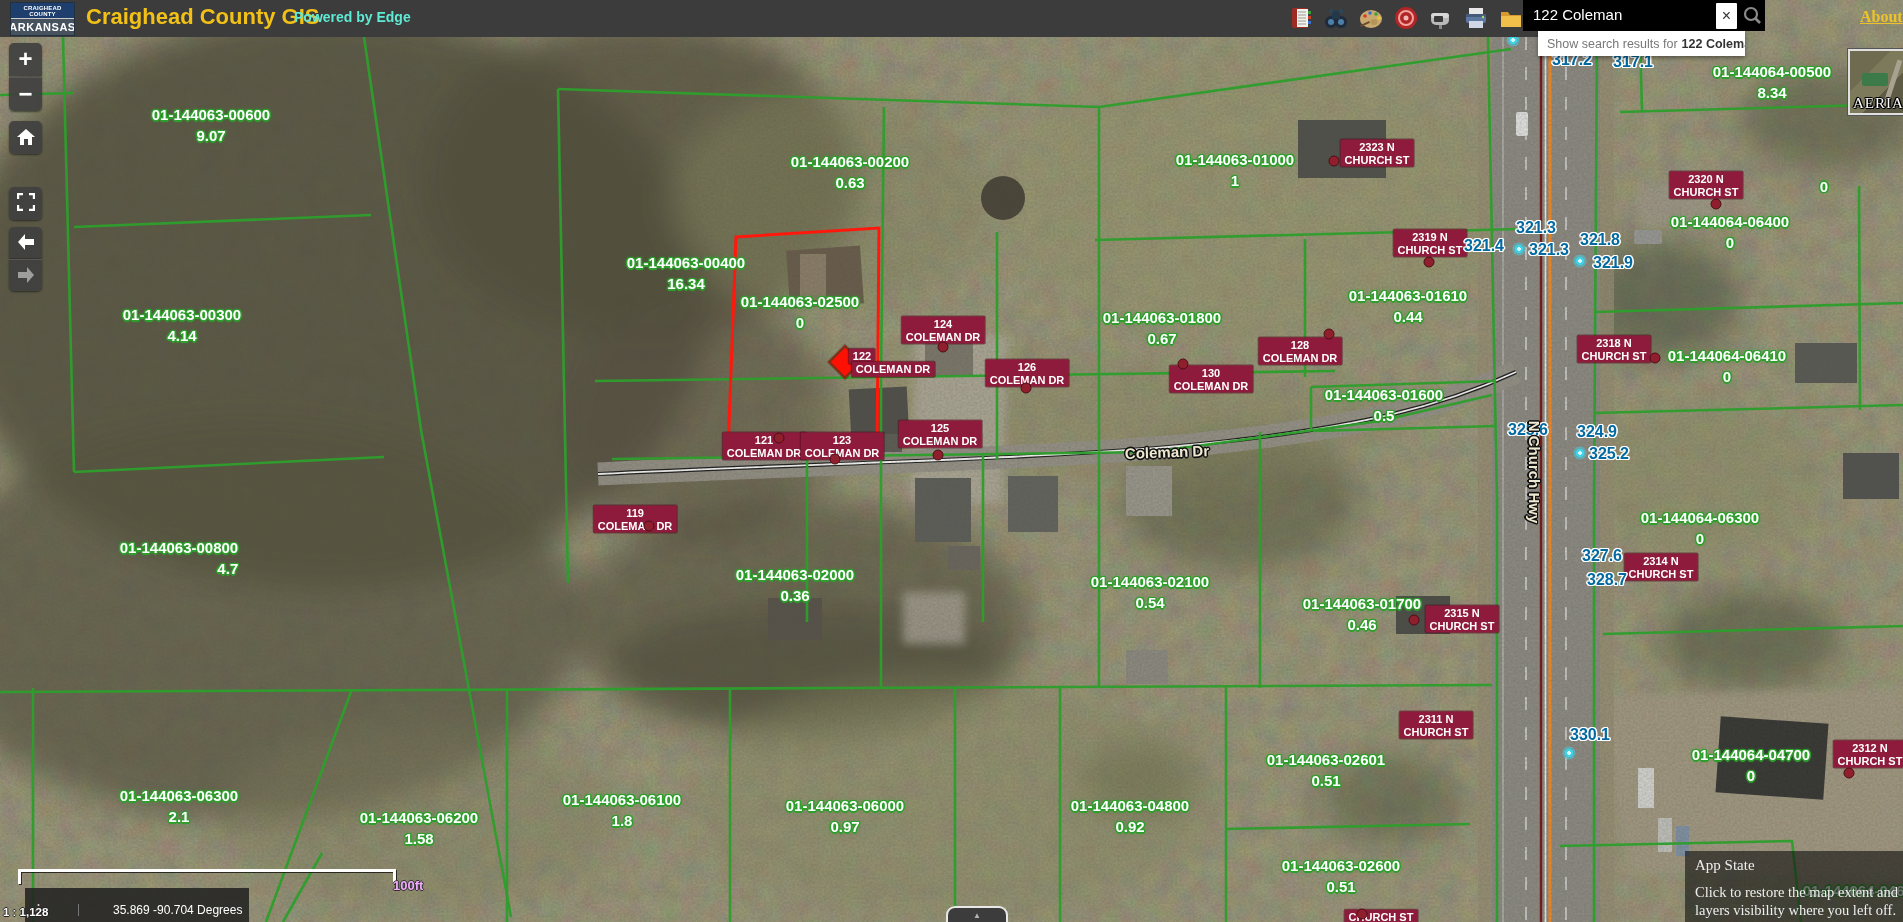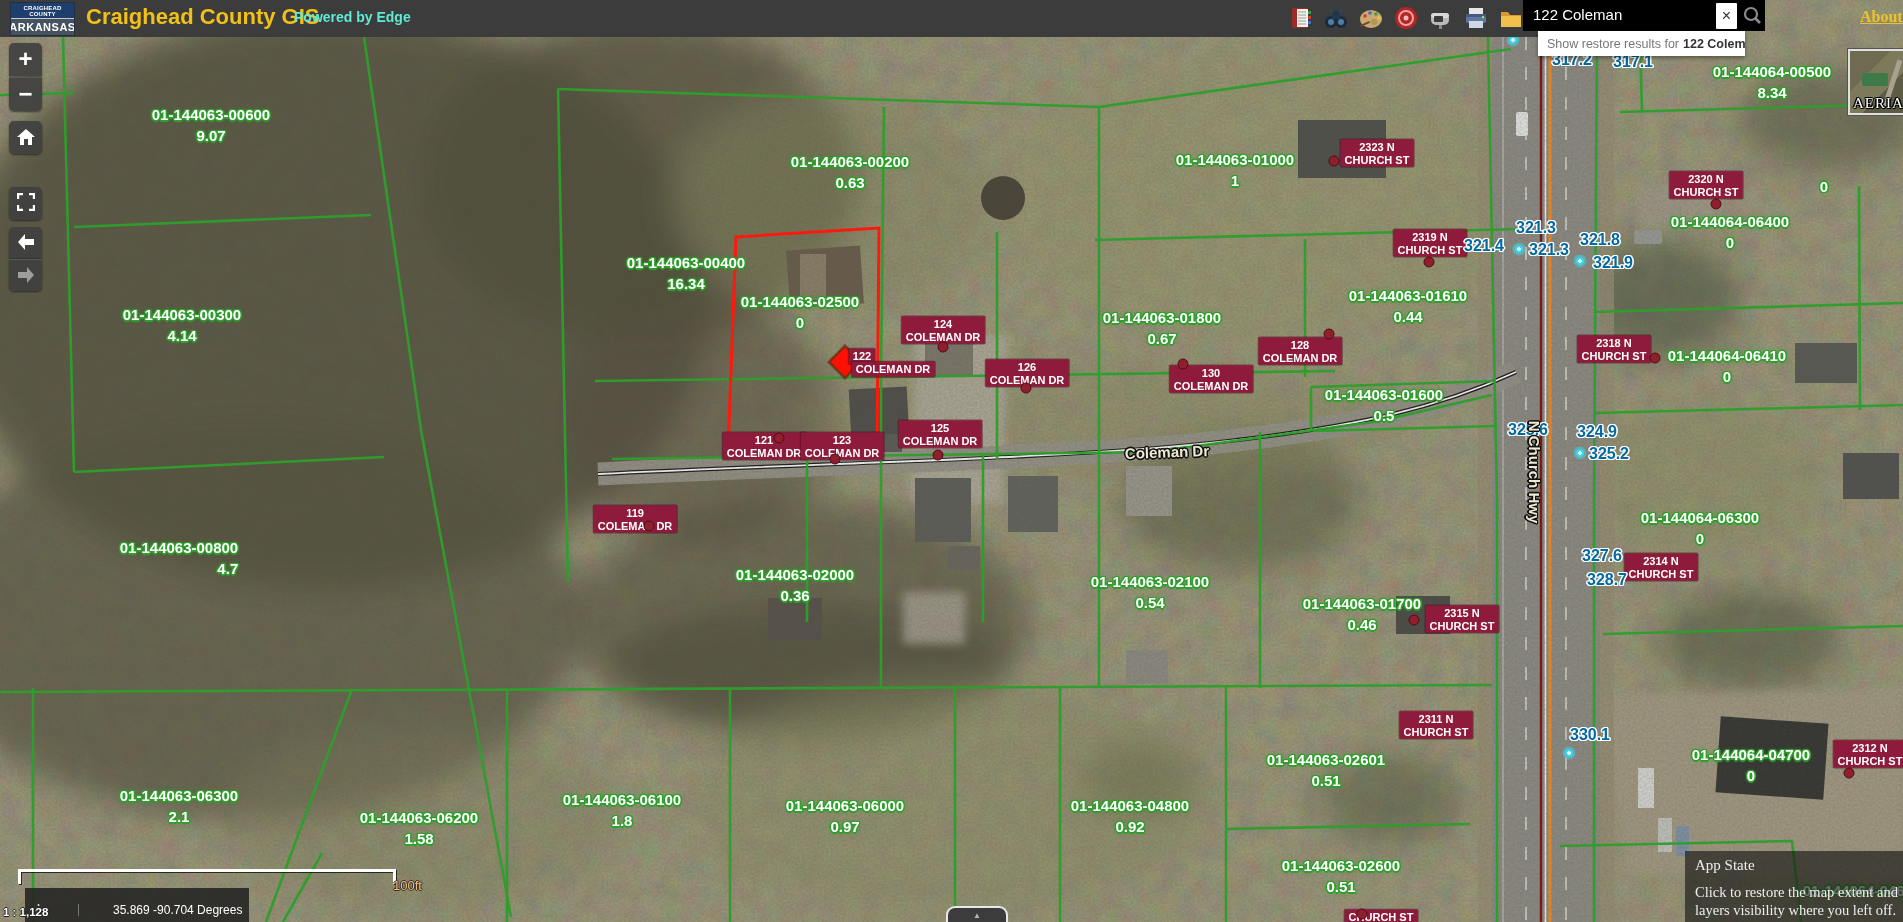"Show restore results for" span { text: restore -> search }
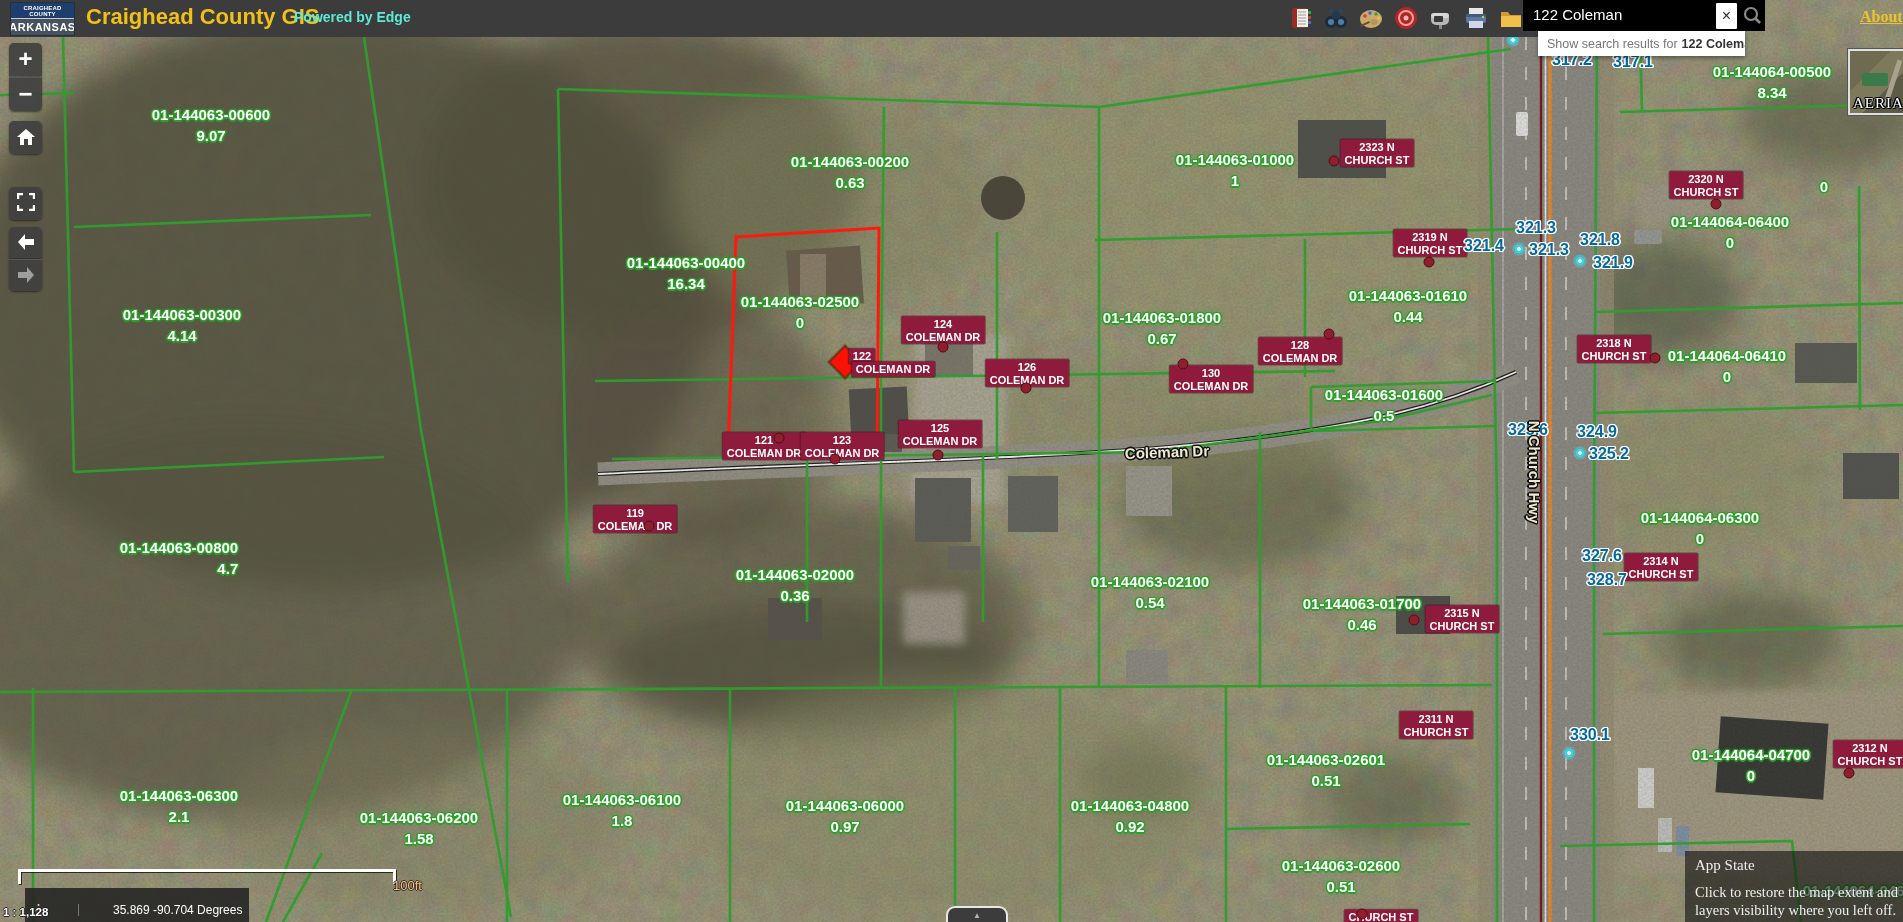"100ft" #scalelbl { color: #fdba74 -> #f0abfc; font-weight: normal -> bold }
